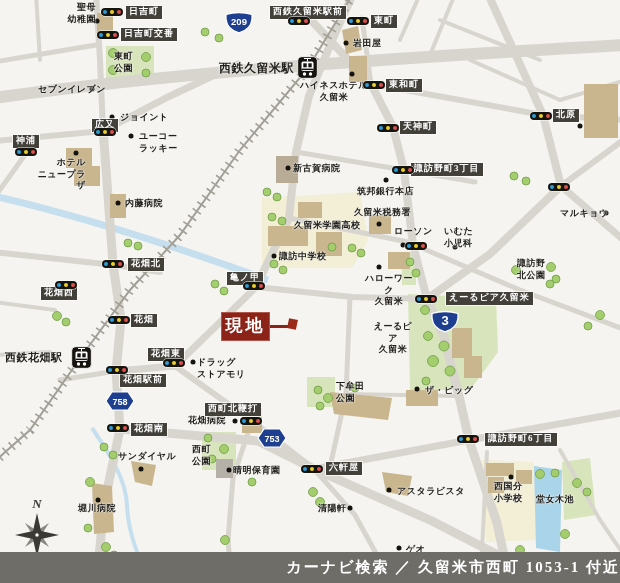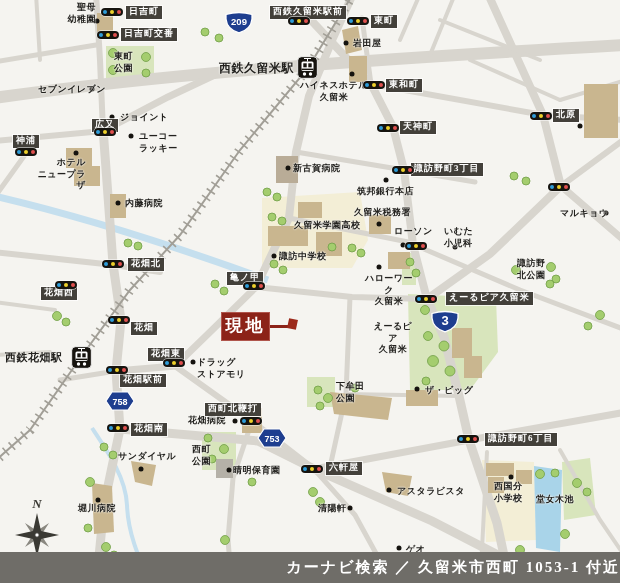"花畑" div.sig { margin-top: 8px -> none }
